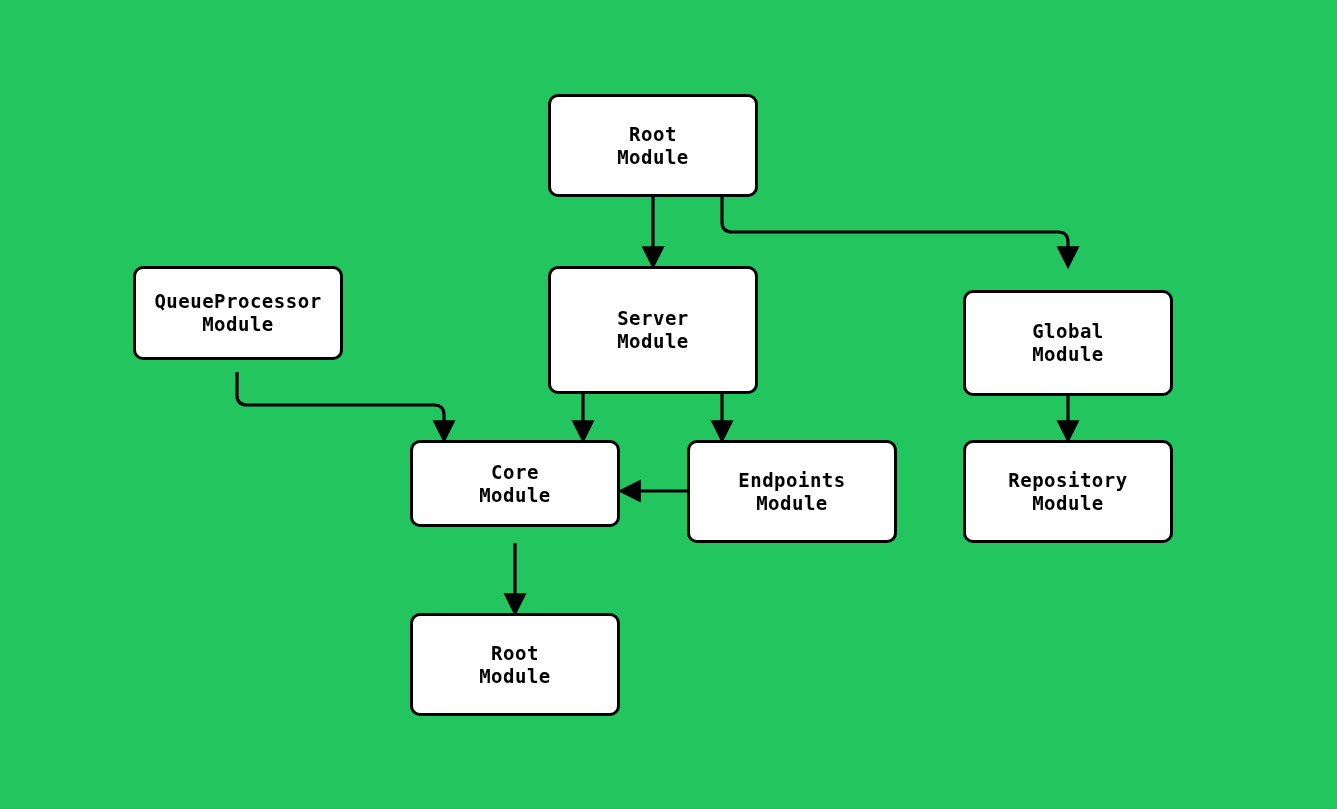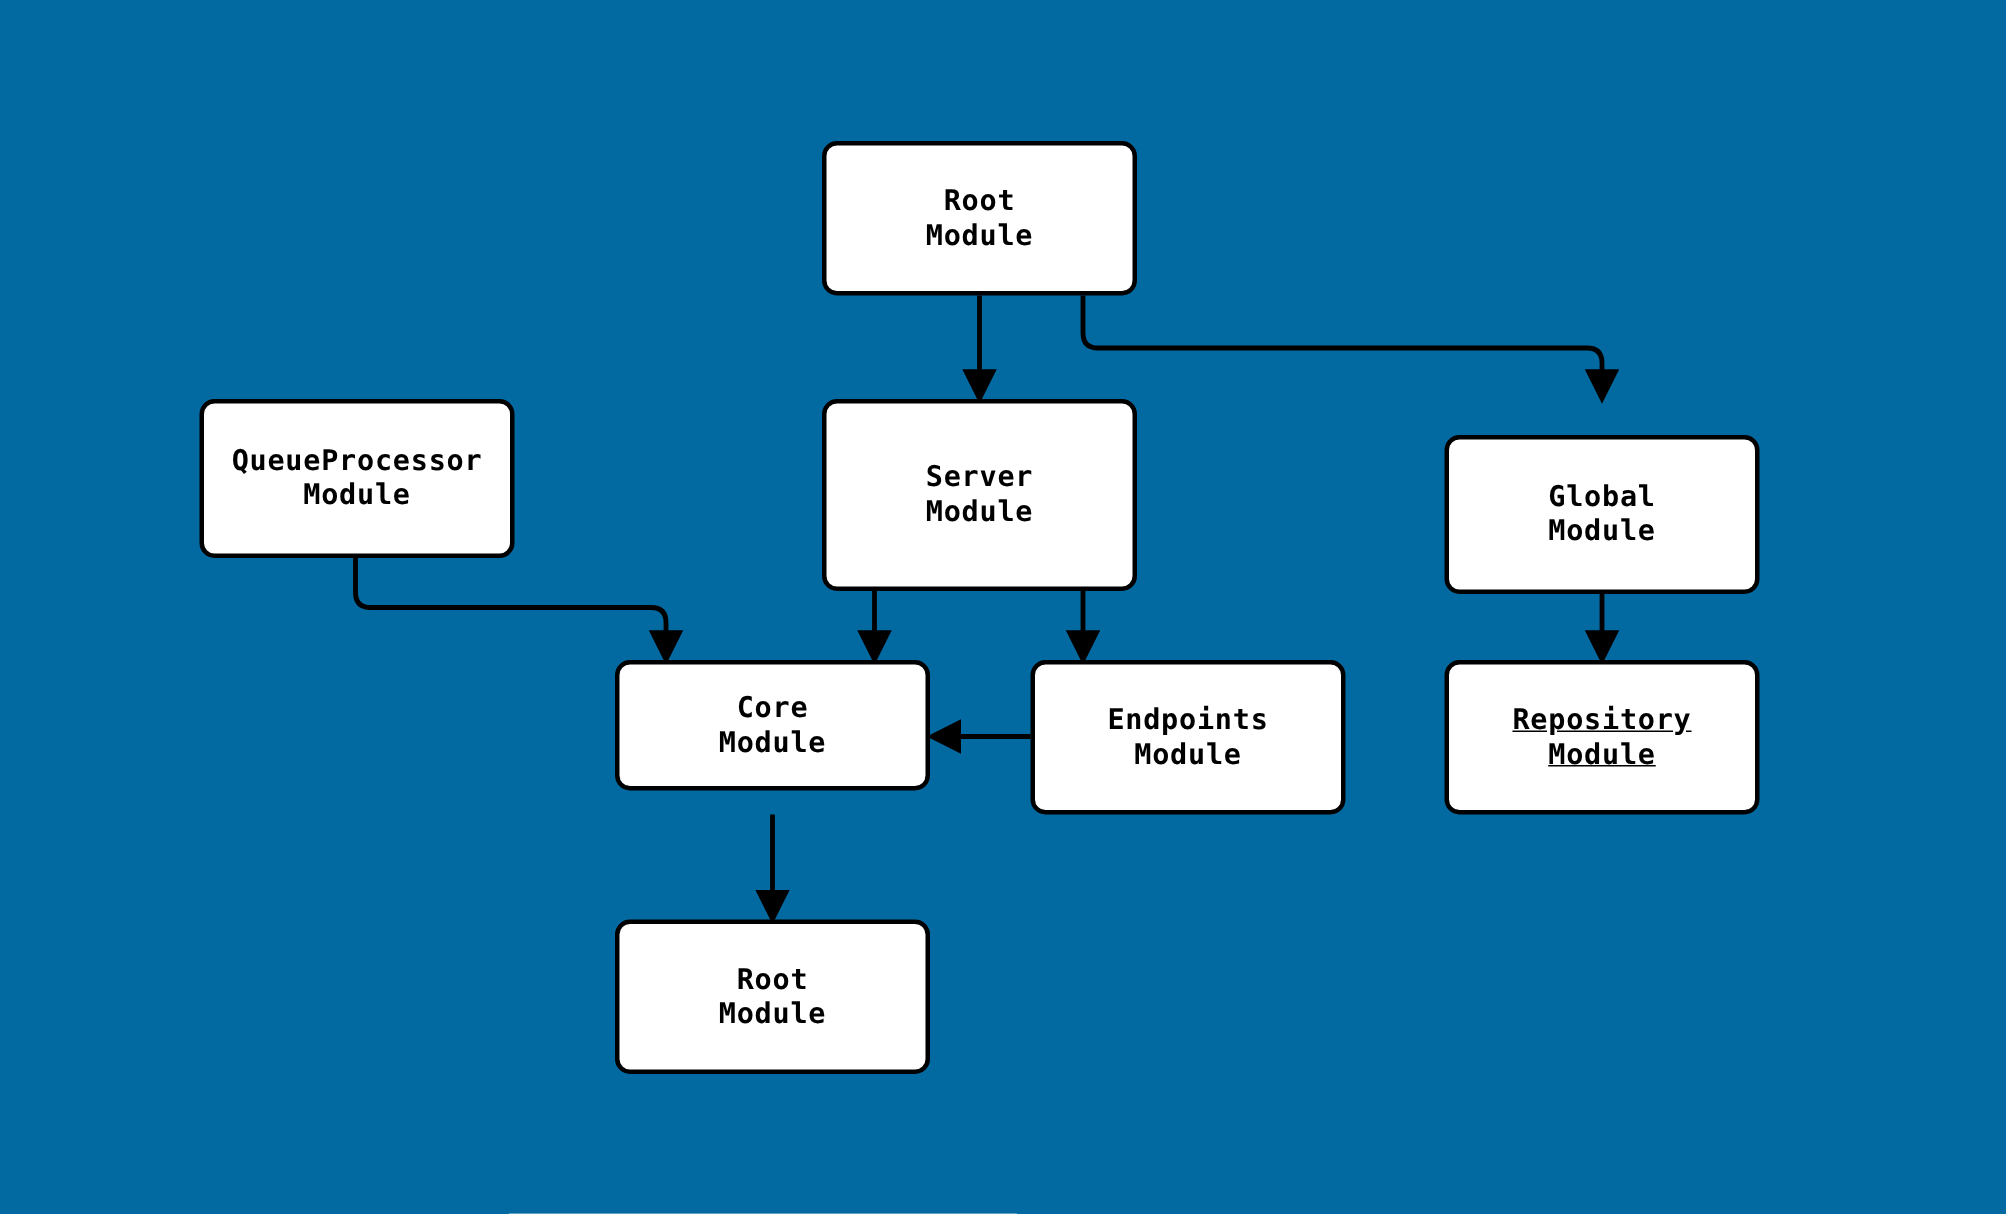"Root" #canvas { background: #0369a1 -> #22c55e }
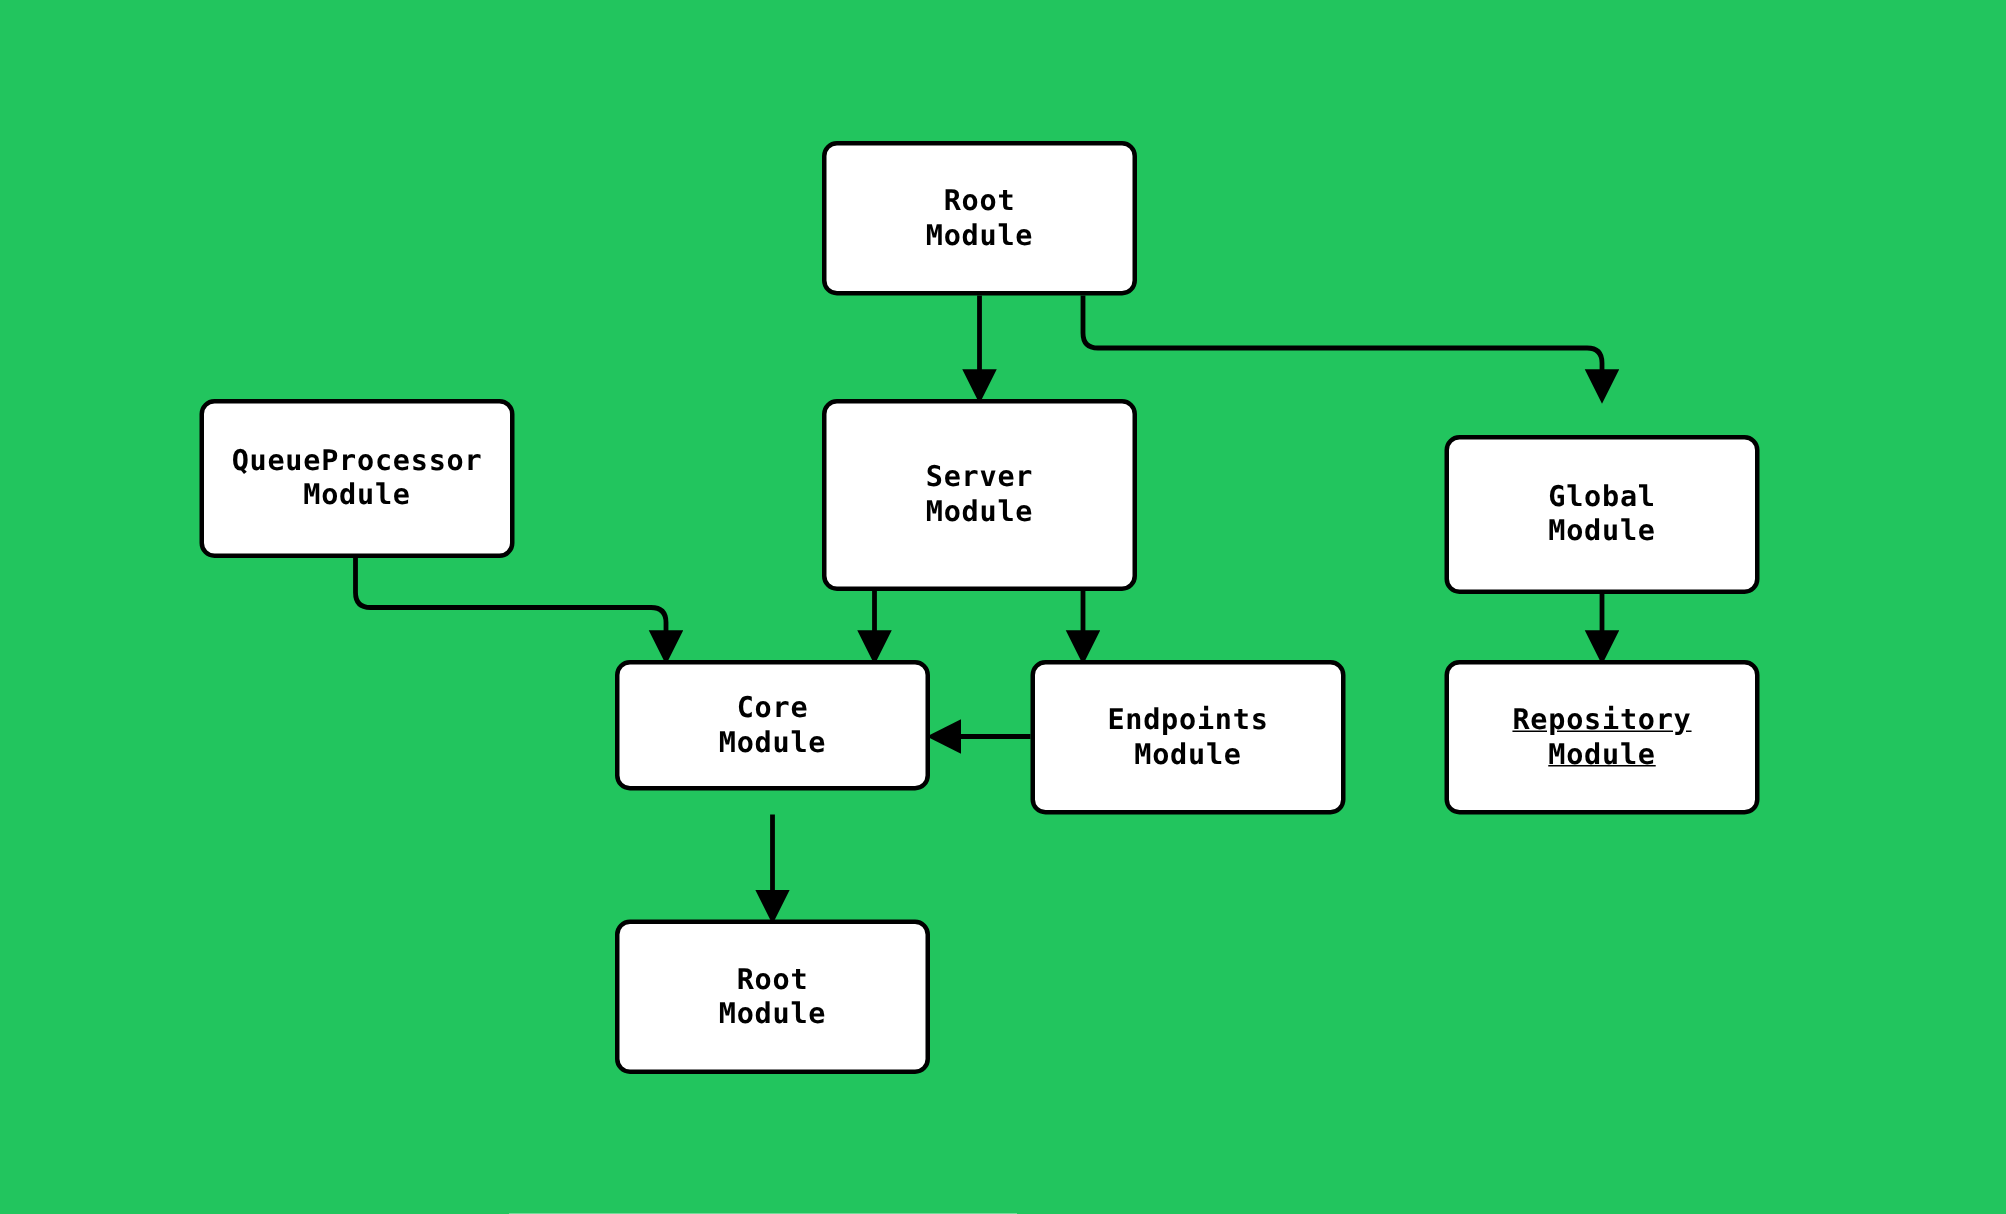"QueueProcessor" div.node { height: 106px -> 94px }
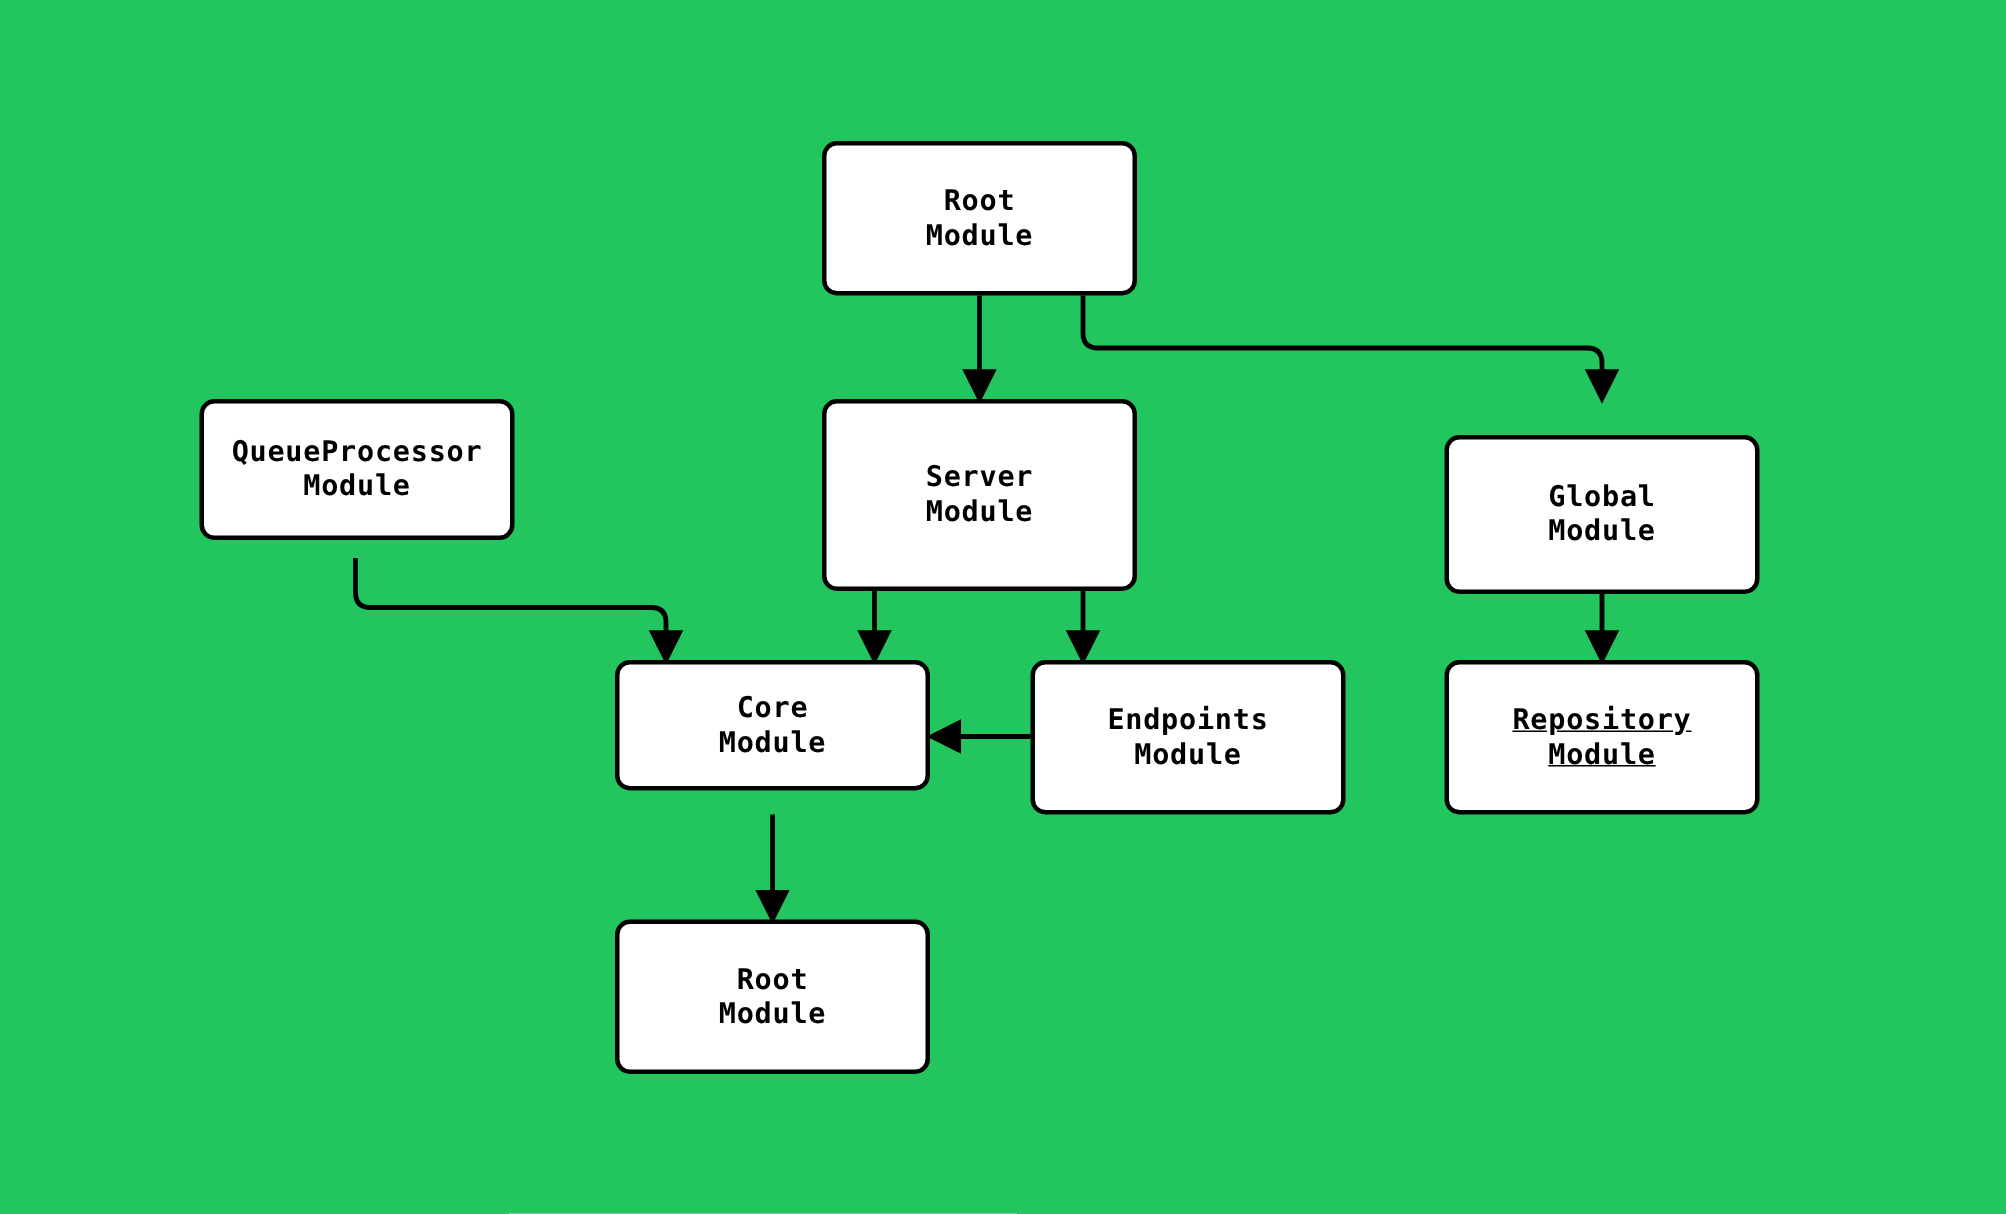"Repository" div.node { text-decoration: underline -> none }
